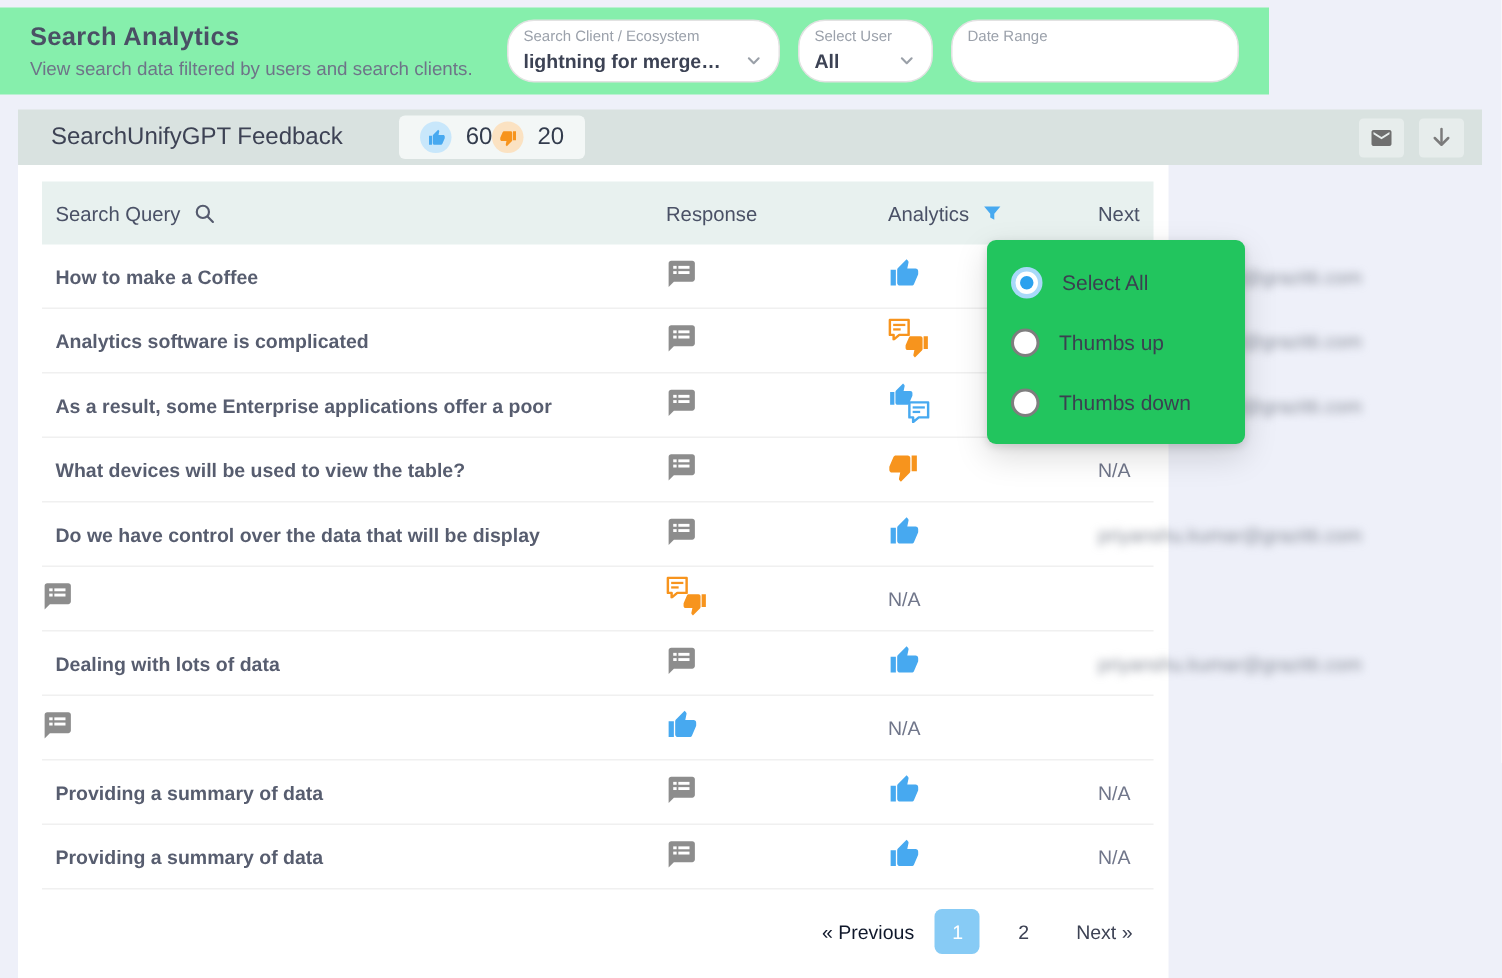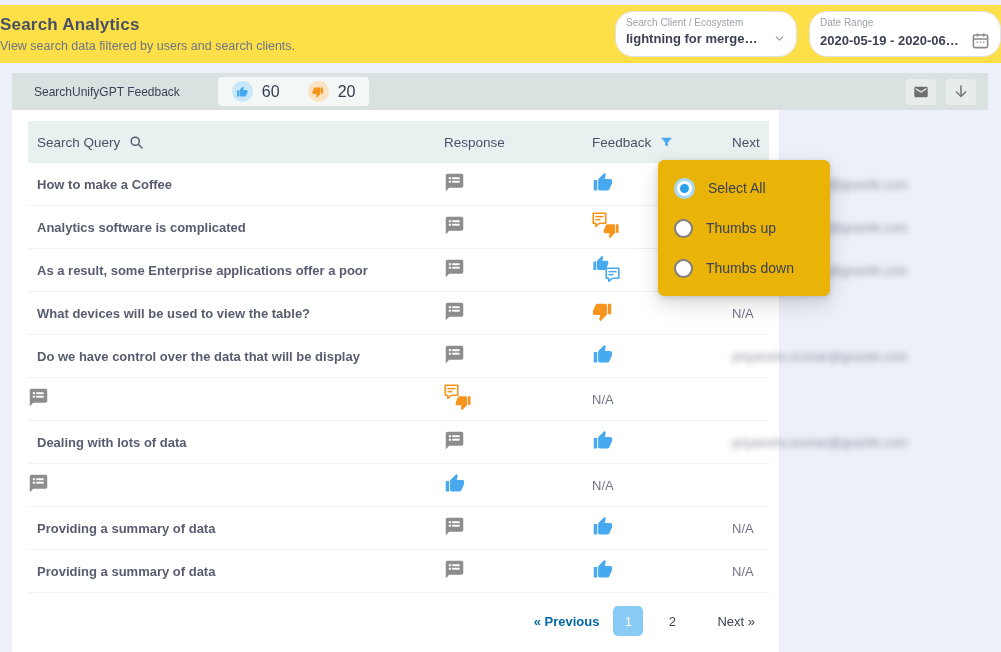"Search Analytics" .top-header { background: #fde047 -> #86efac; padding: 0 0 -> 0 20px; width: 1001px -> 846px }
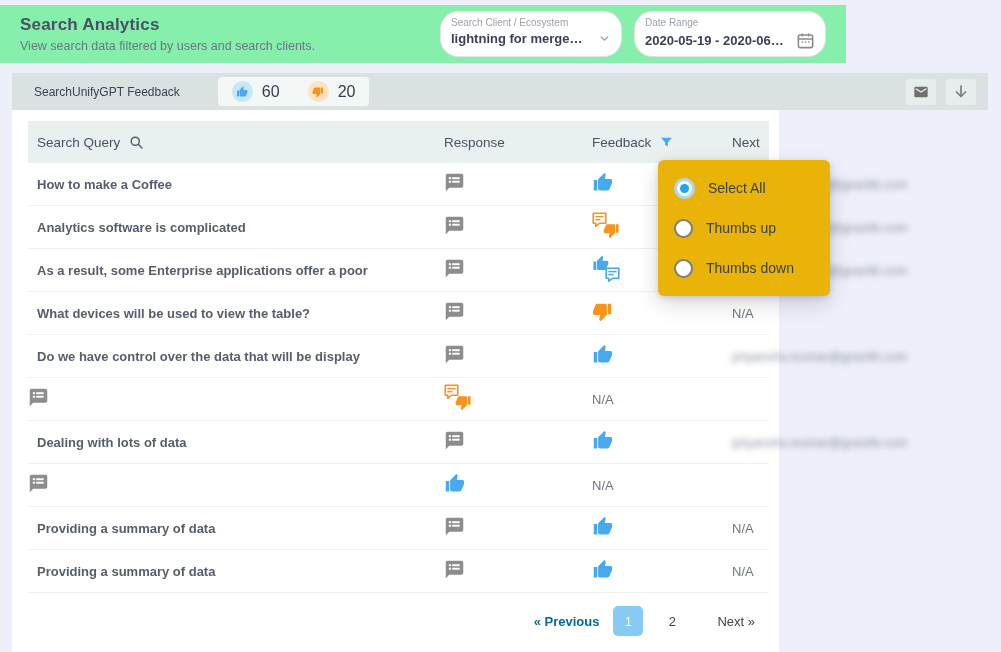"Select User" div.filter-box { html: none -> <div> <div>Select User</div> <div> <span>All</span> <span> <svg> <path></path> </svg> </span> </div> </div> }
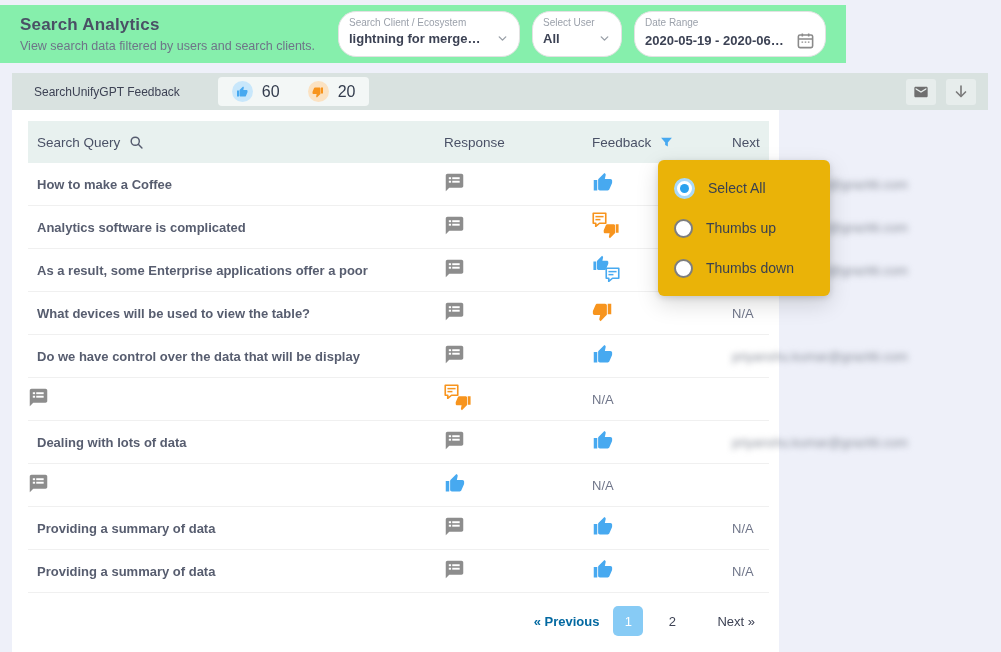"2020-05-19 - 2020-06-18" div.filter-value-row { html: <div> <span>2020-05-19 - 2020-06-18</span> <span> <svg> <rect></rect> <path></path> <path></path> </svg> </span> </div> -> none }
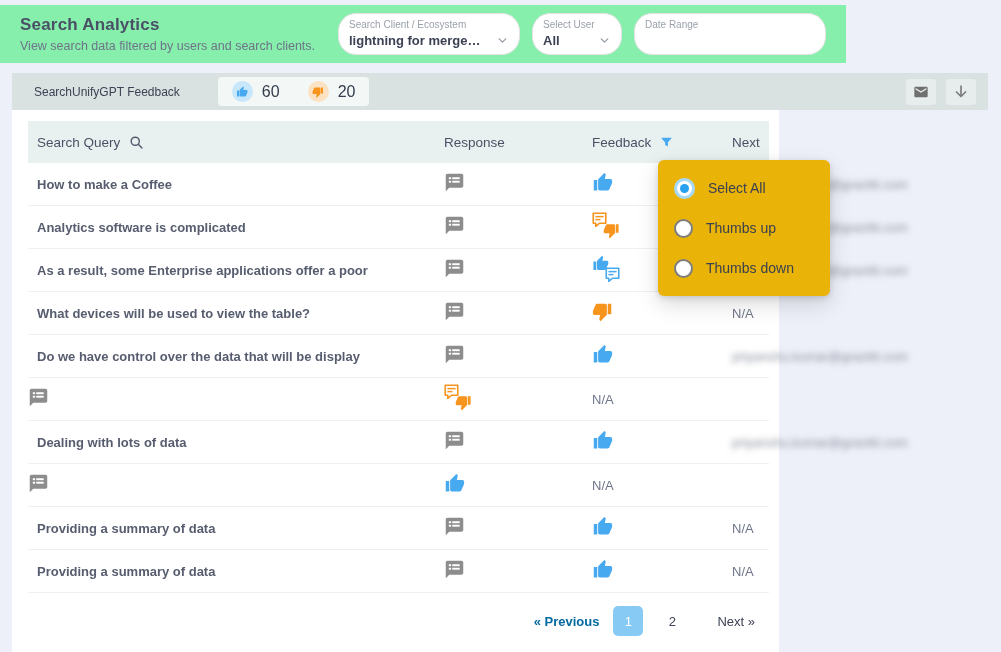"SearchUnifyGPT Feedback" .feedback-title { font-size: 12px -> 16px }
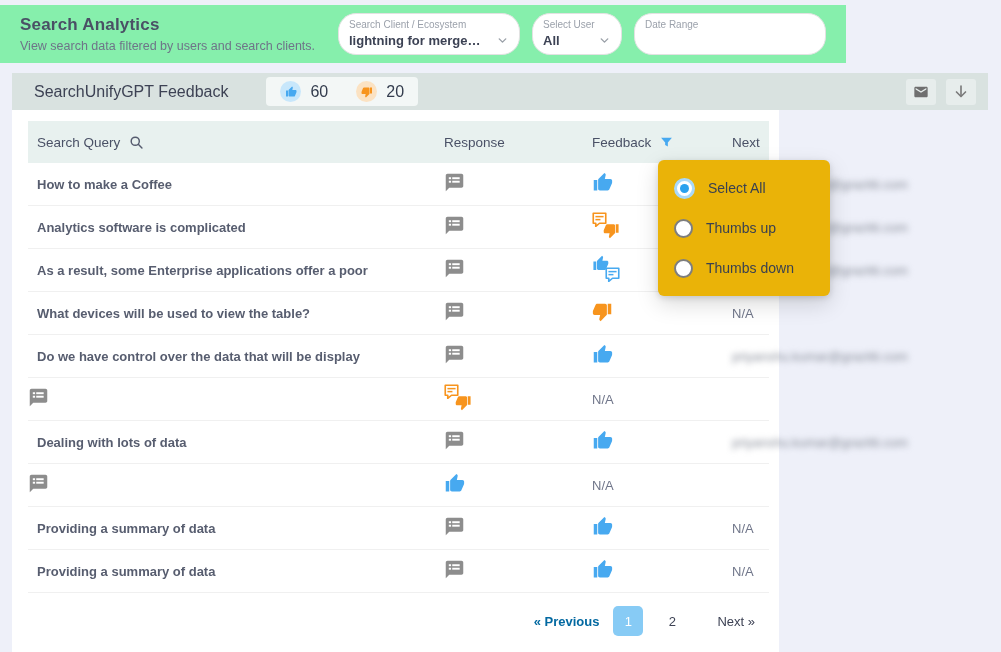"60" .counts-pill { gap: 28px -> none }
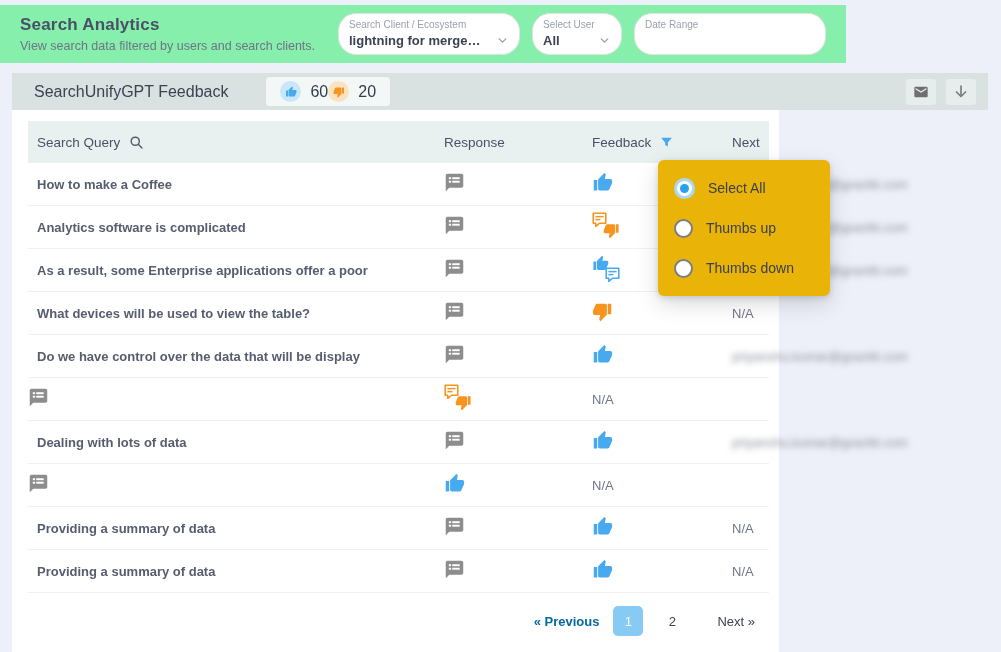"Feedback" span { text: Feedback -> Analytics }
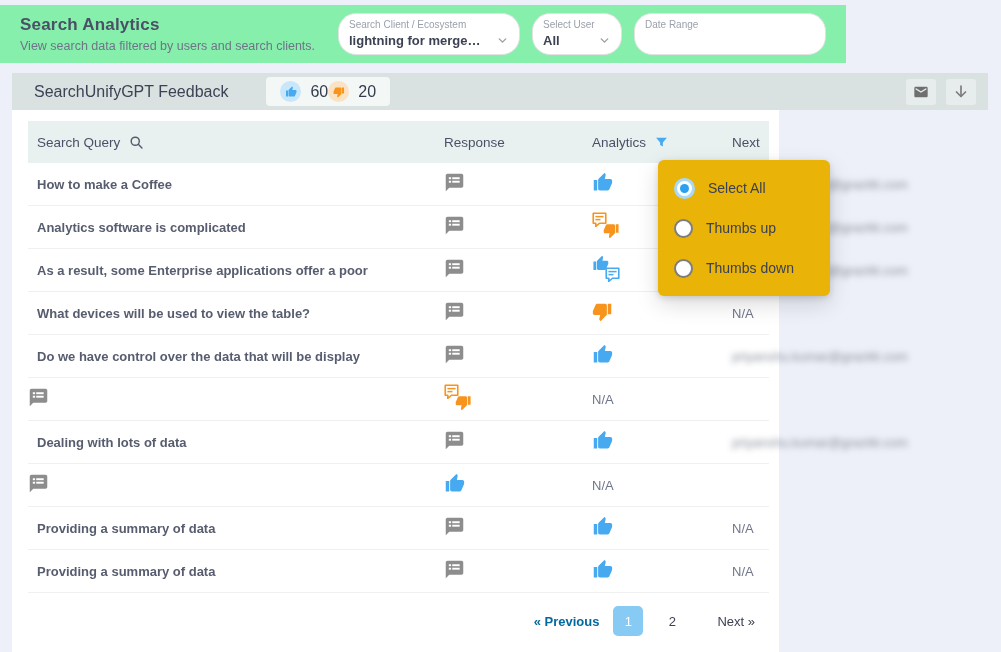"Select All" .popup { background: #eab308 -> #22c55e }
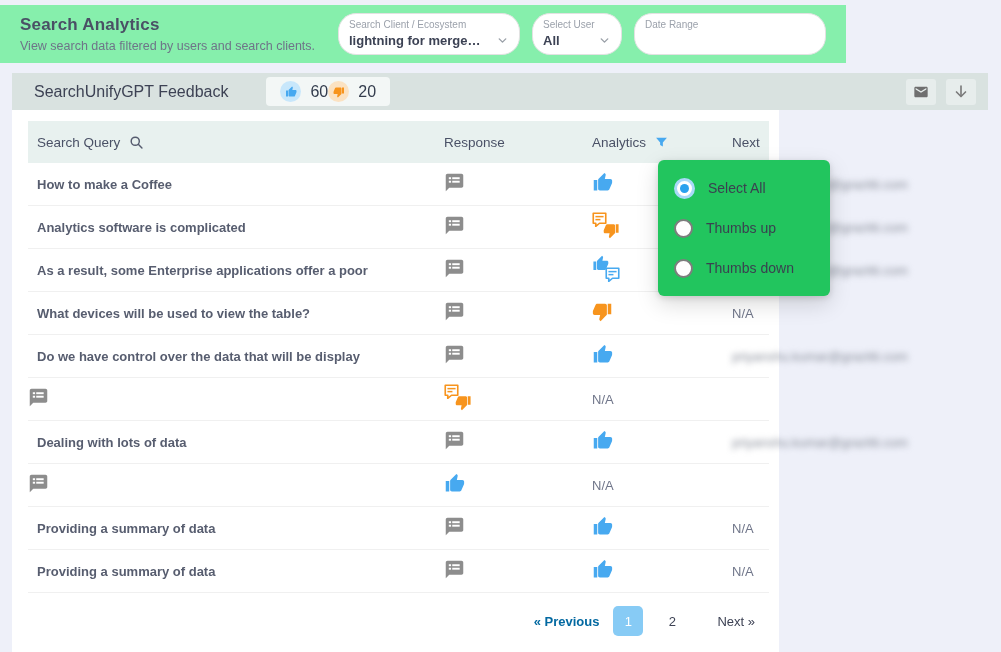"« Previous" .pg-prev { color: #0369a1 -> #0f172a; font-weight: bold -> none }
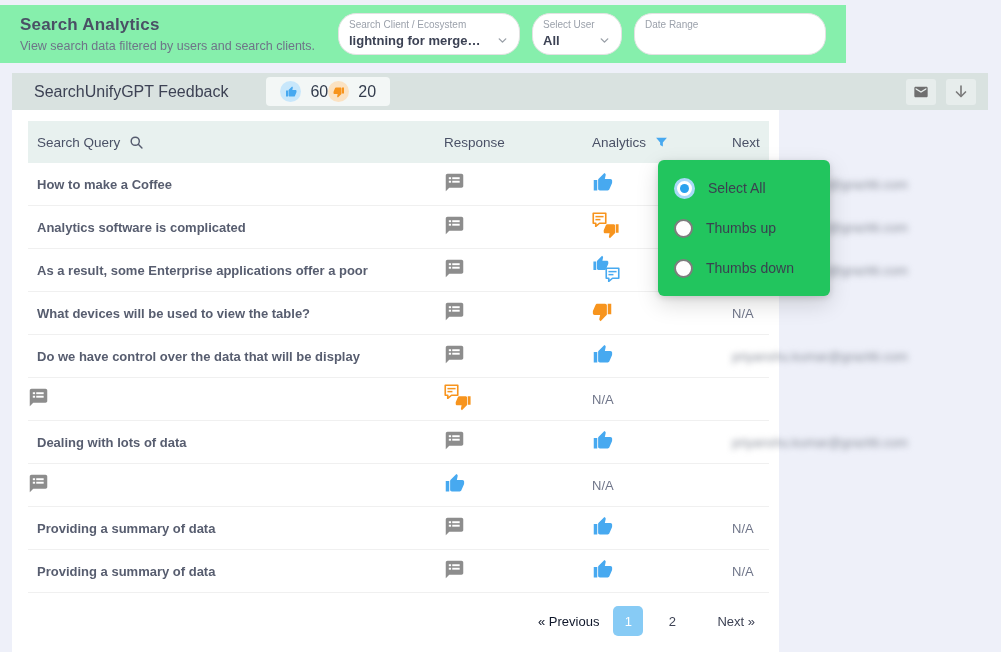"Next »" .pg-next { margin-left: 16px -> 6px }
